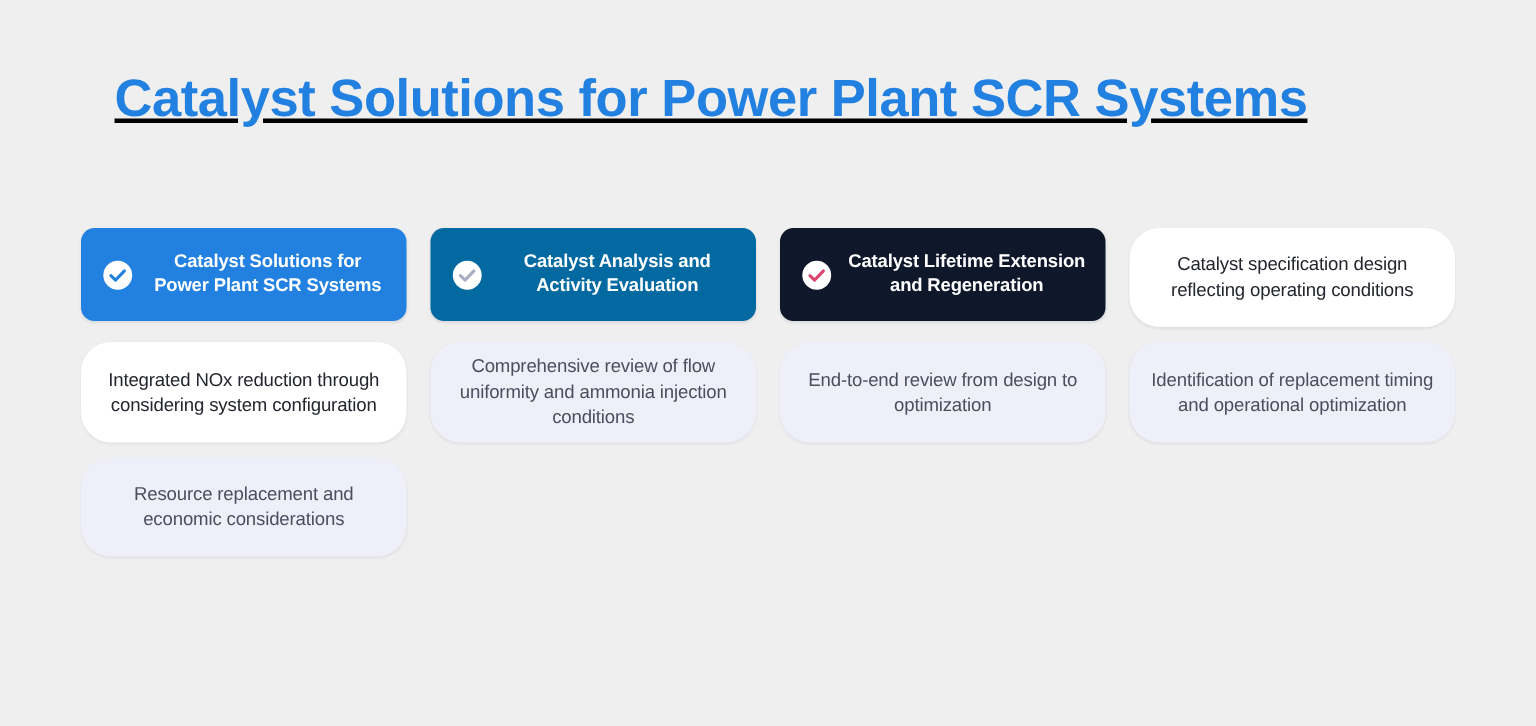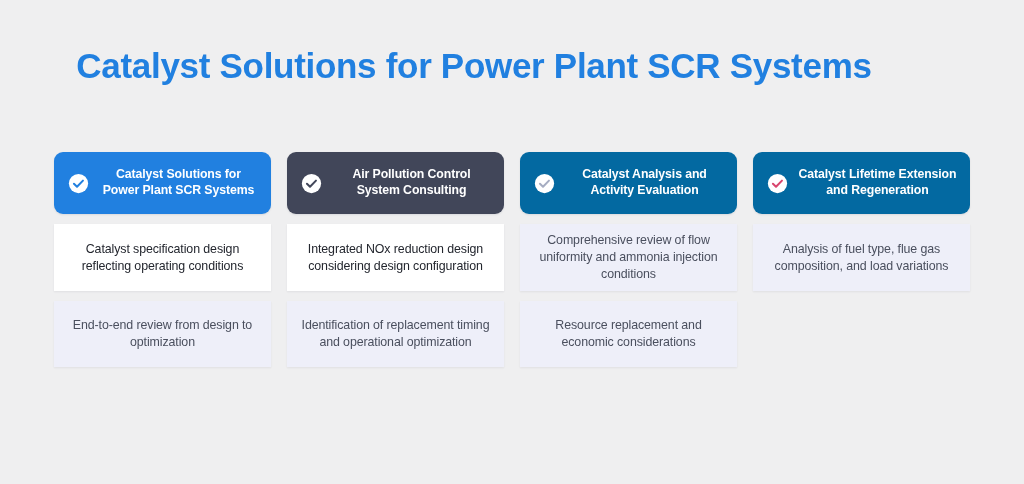"Catalyst Solutions for Power Plant" .page { text-decoration: none -> underline }
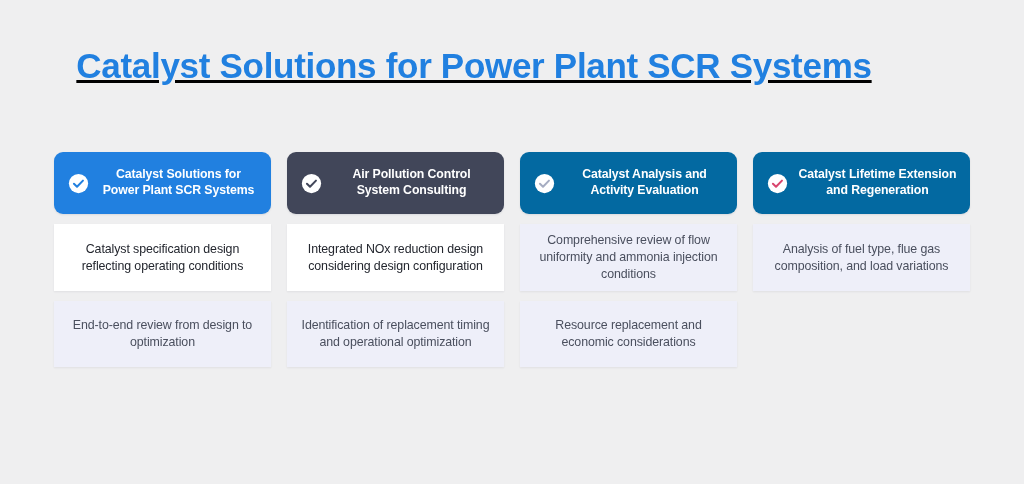"Air Pollution Control System Consulting" div.head-card { html: <div> <span> <svg> <circle></circle> <path></path> </svg> </span> <span>Air Pollution Control System Consulting</span> </div> -> none }
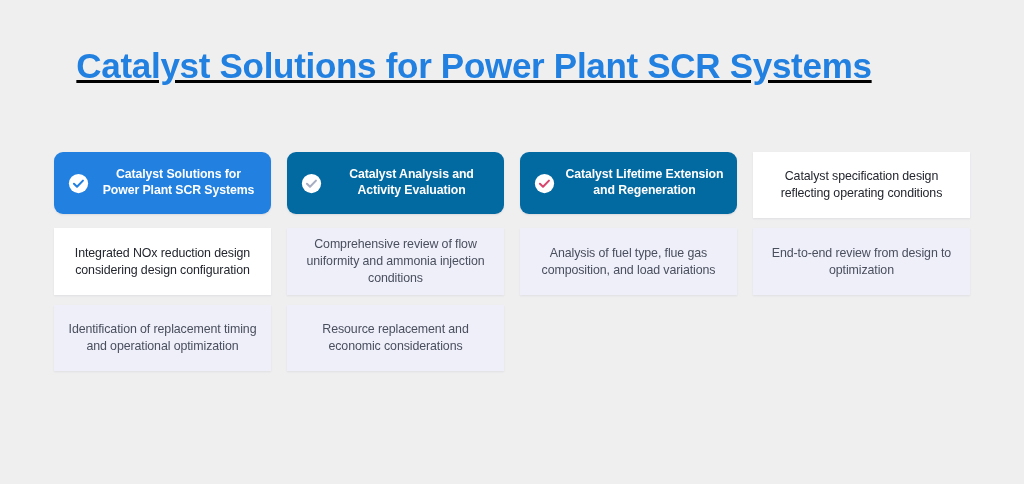"Catalyst Lifetime Extension and" .hc-4 { background: #0369a1 -> #0f172a }
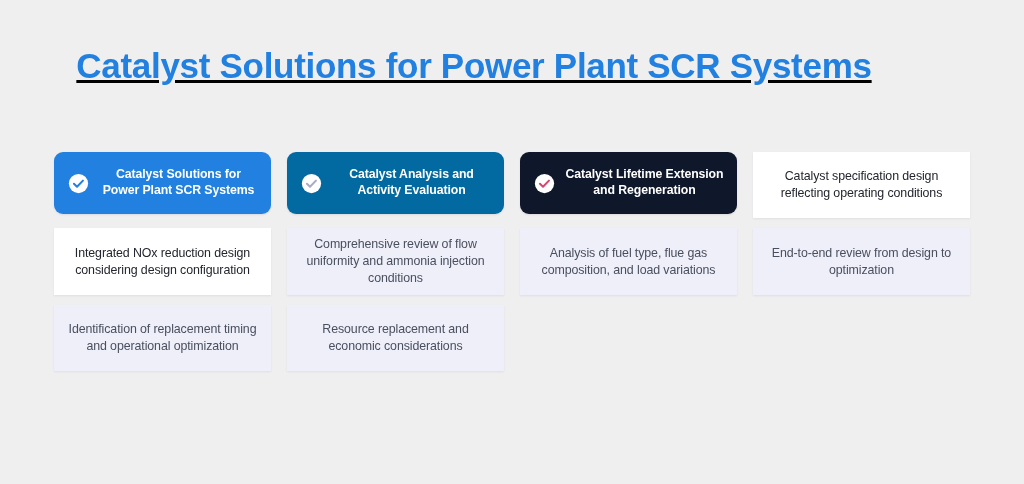"Catalyst specification design reflecting" .cell { border-radius: 0 -> 20px }
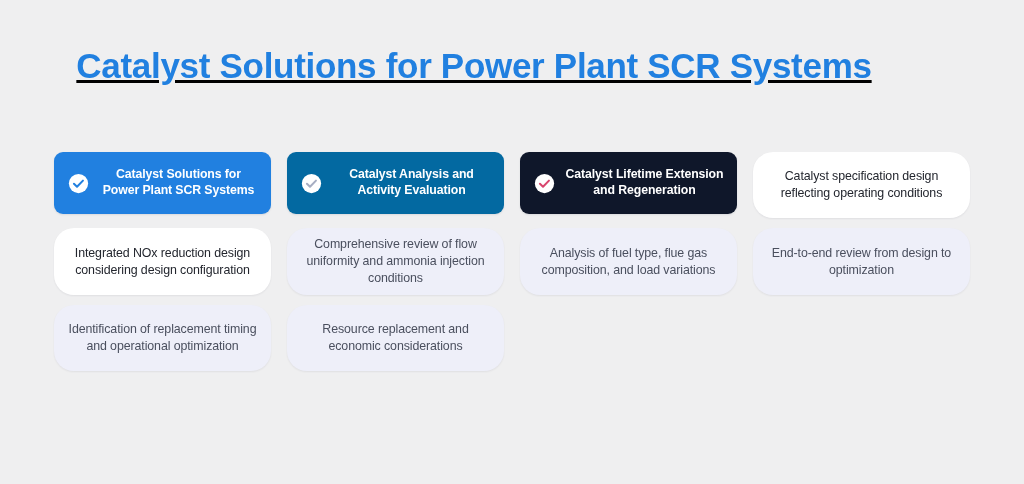"Integrated NOx reduction design" div.cell { text: design considering design -> through considering system }
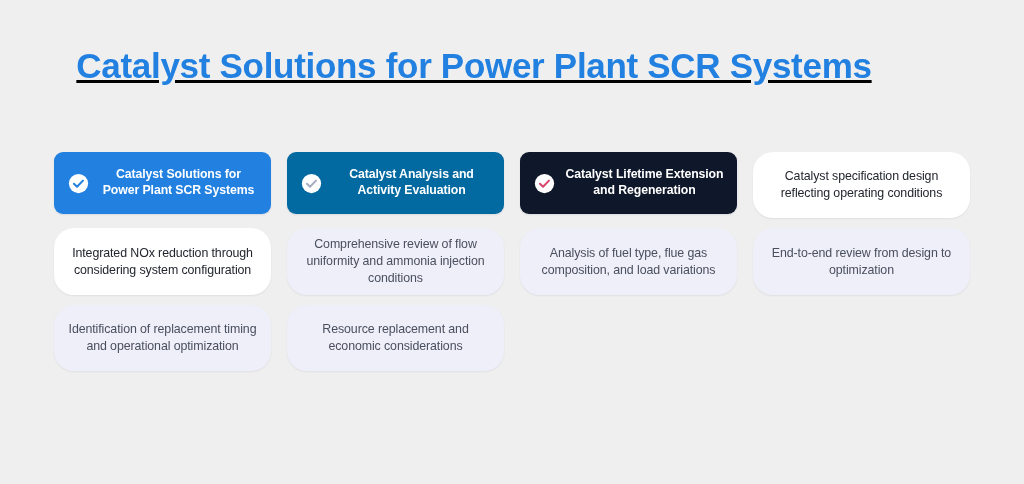"Analysis of fuel type, flue" div.cell { html: <div>Analysis of fuel type, flue gas composition, and load variations</div> -> none }
